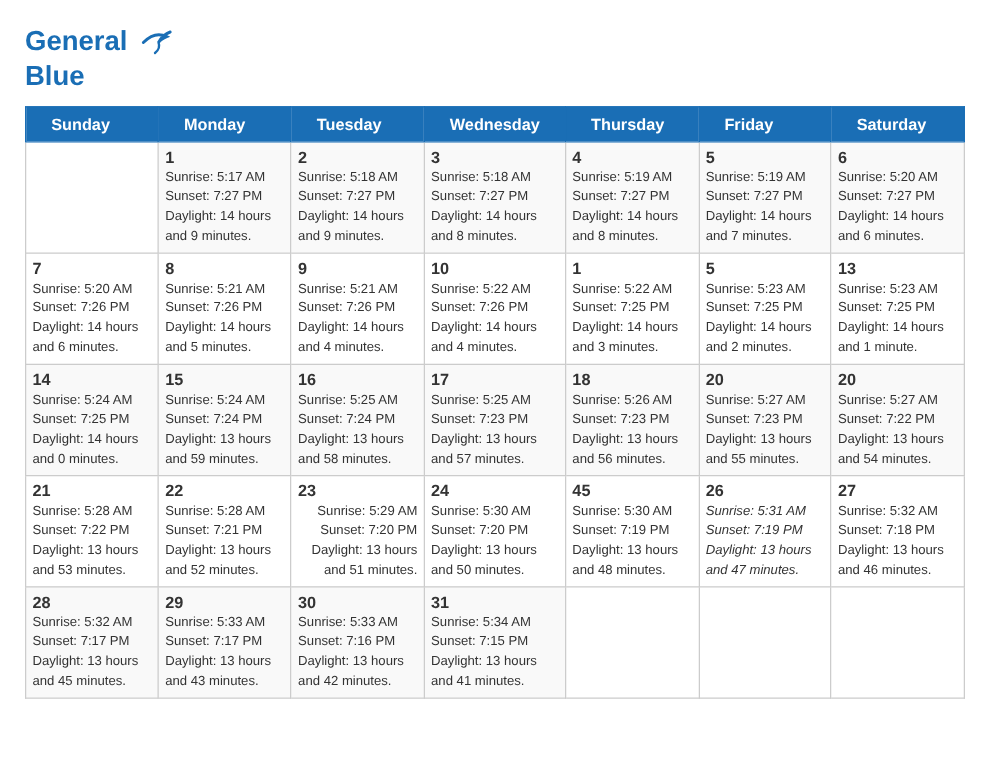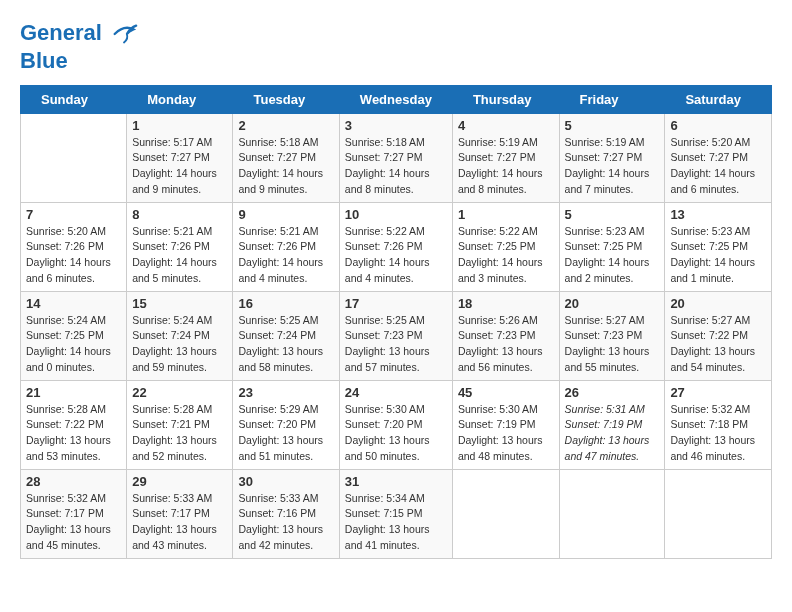"Sunrise: 5:29 AM" div.day-info { text-align: none -> right }
